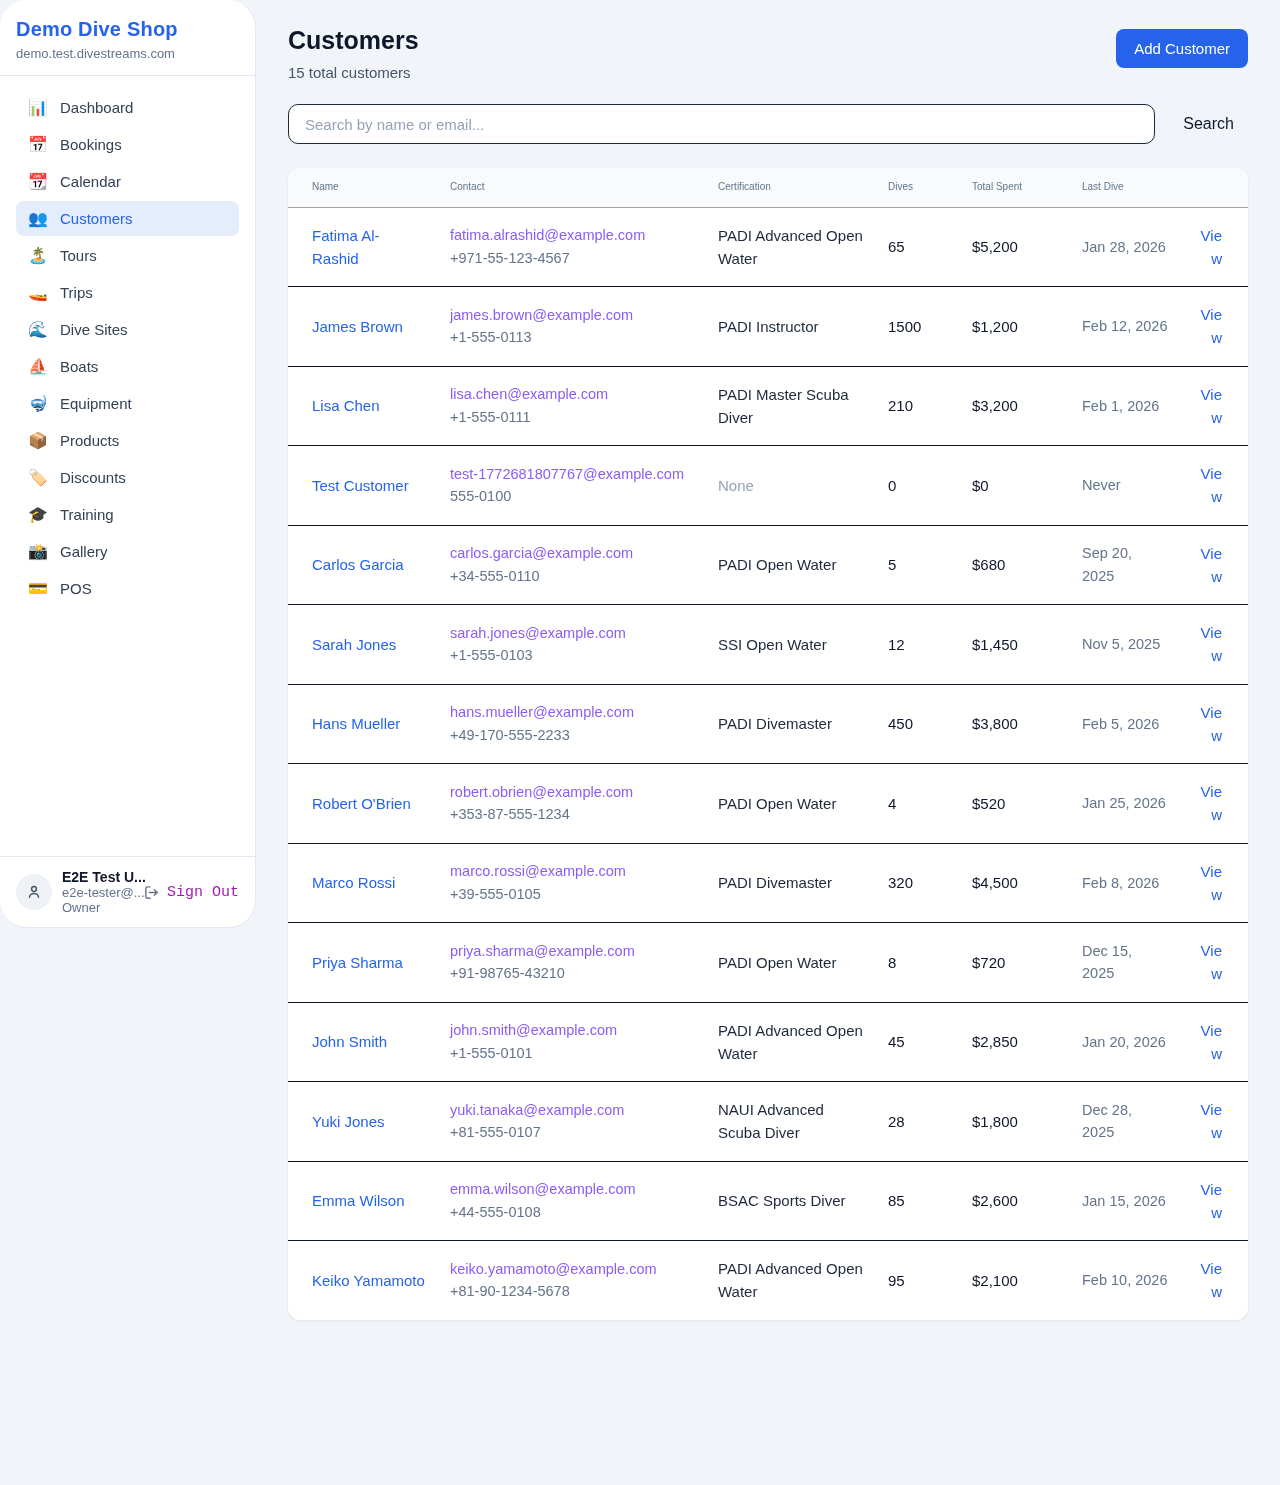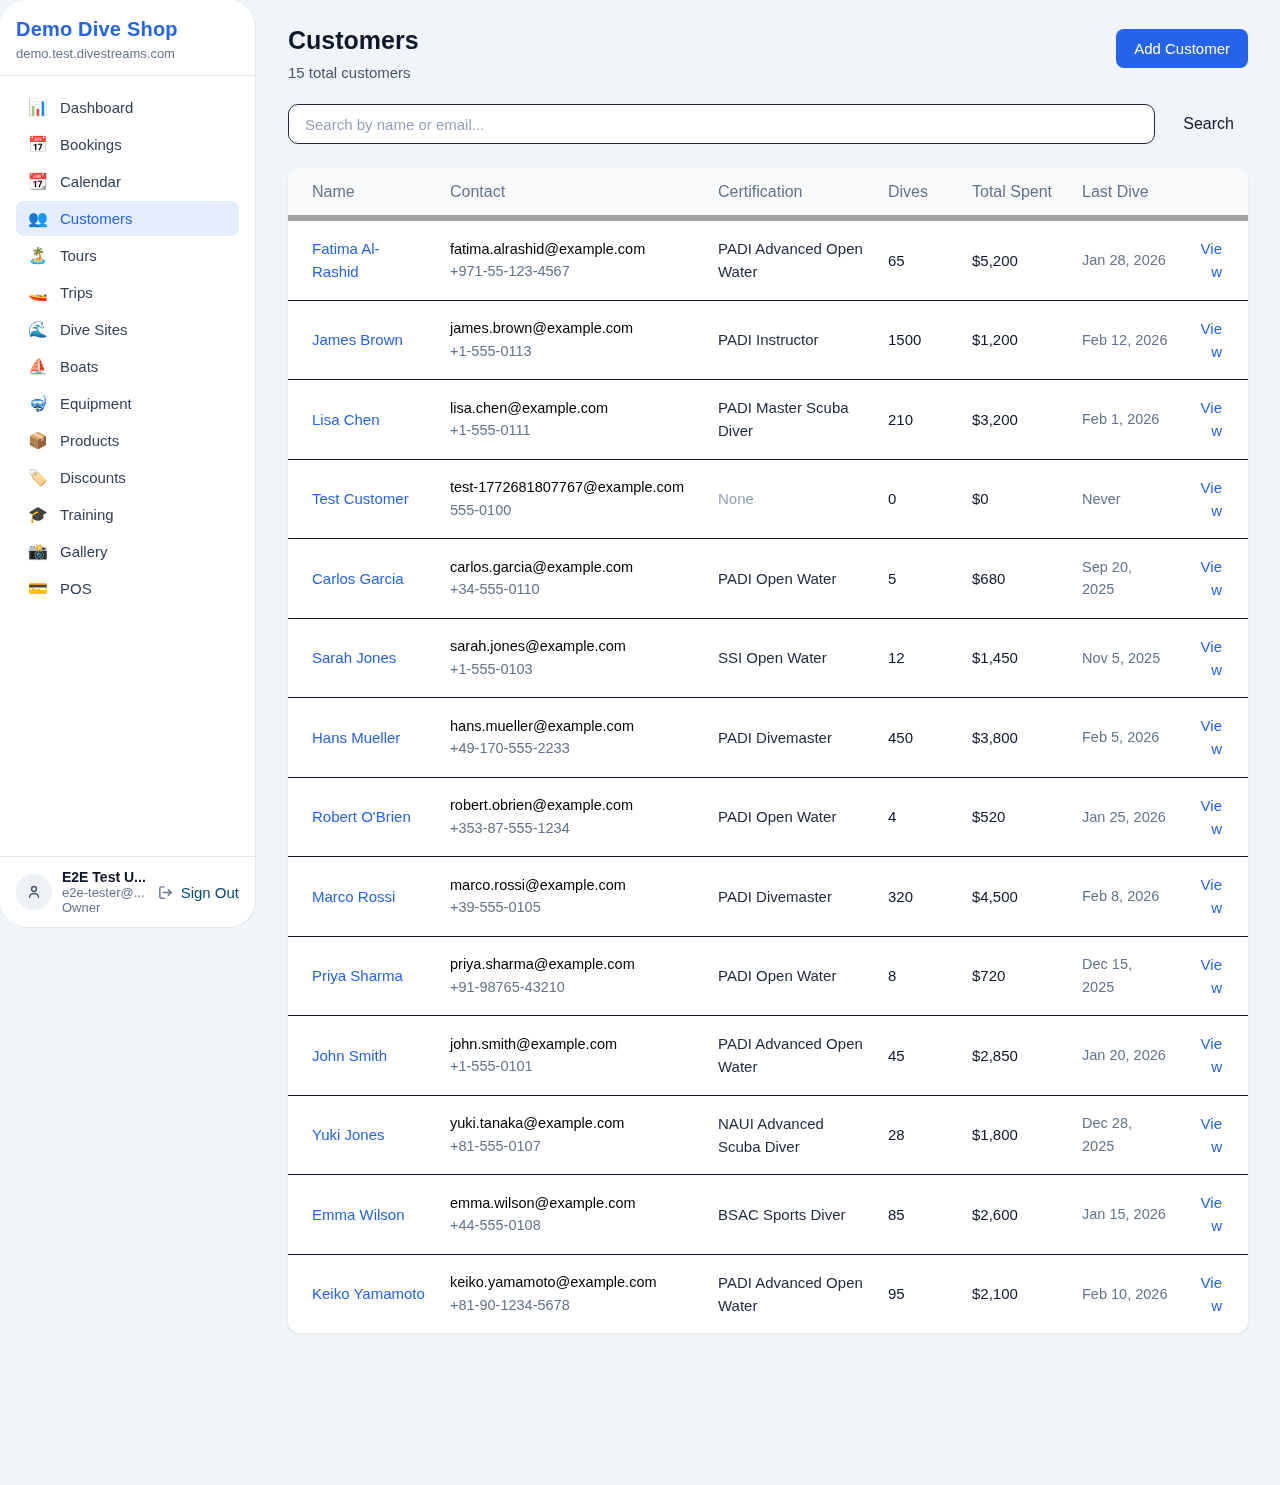"Name" thead th { border-bottom: 6px solid #a3a3a3 -> 1px solid #a3a3a3; font-size: 16px -> 10px }
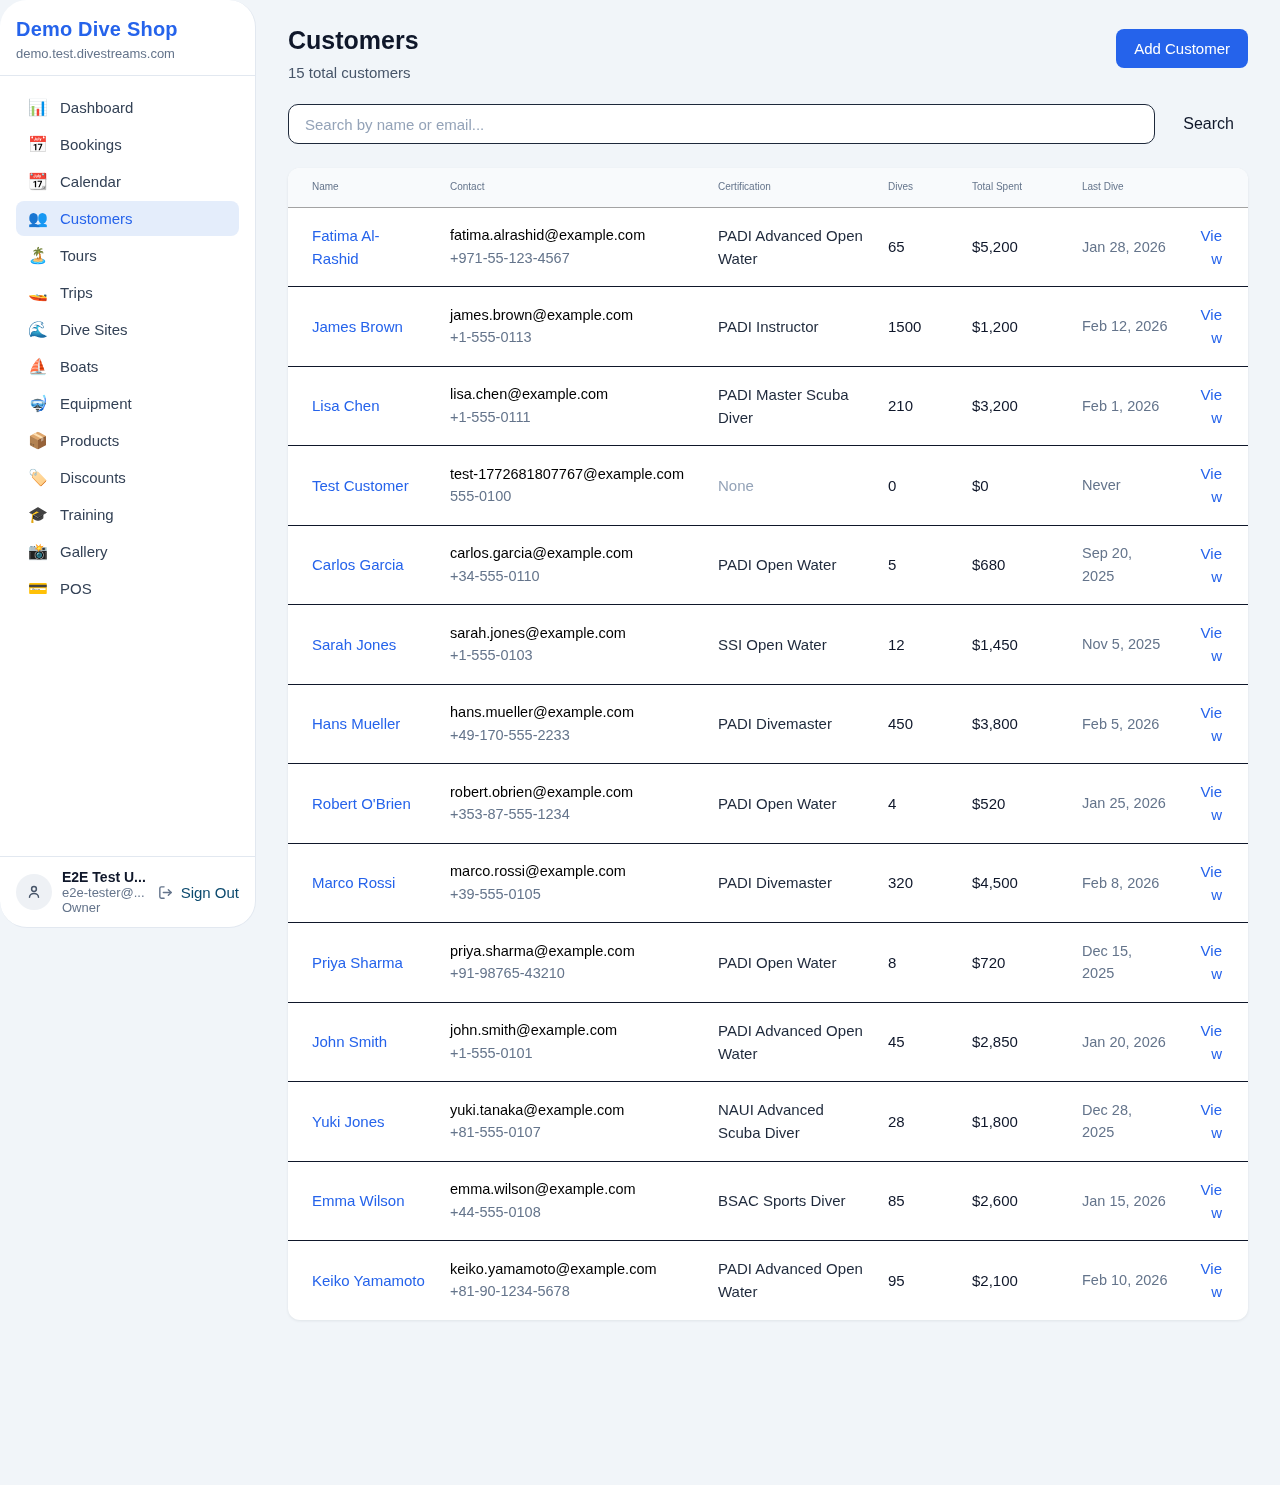"fatima.alrashid@example.com" .email { color: #000000 -> #8b5cf6 }
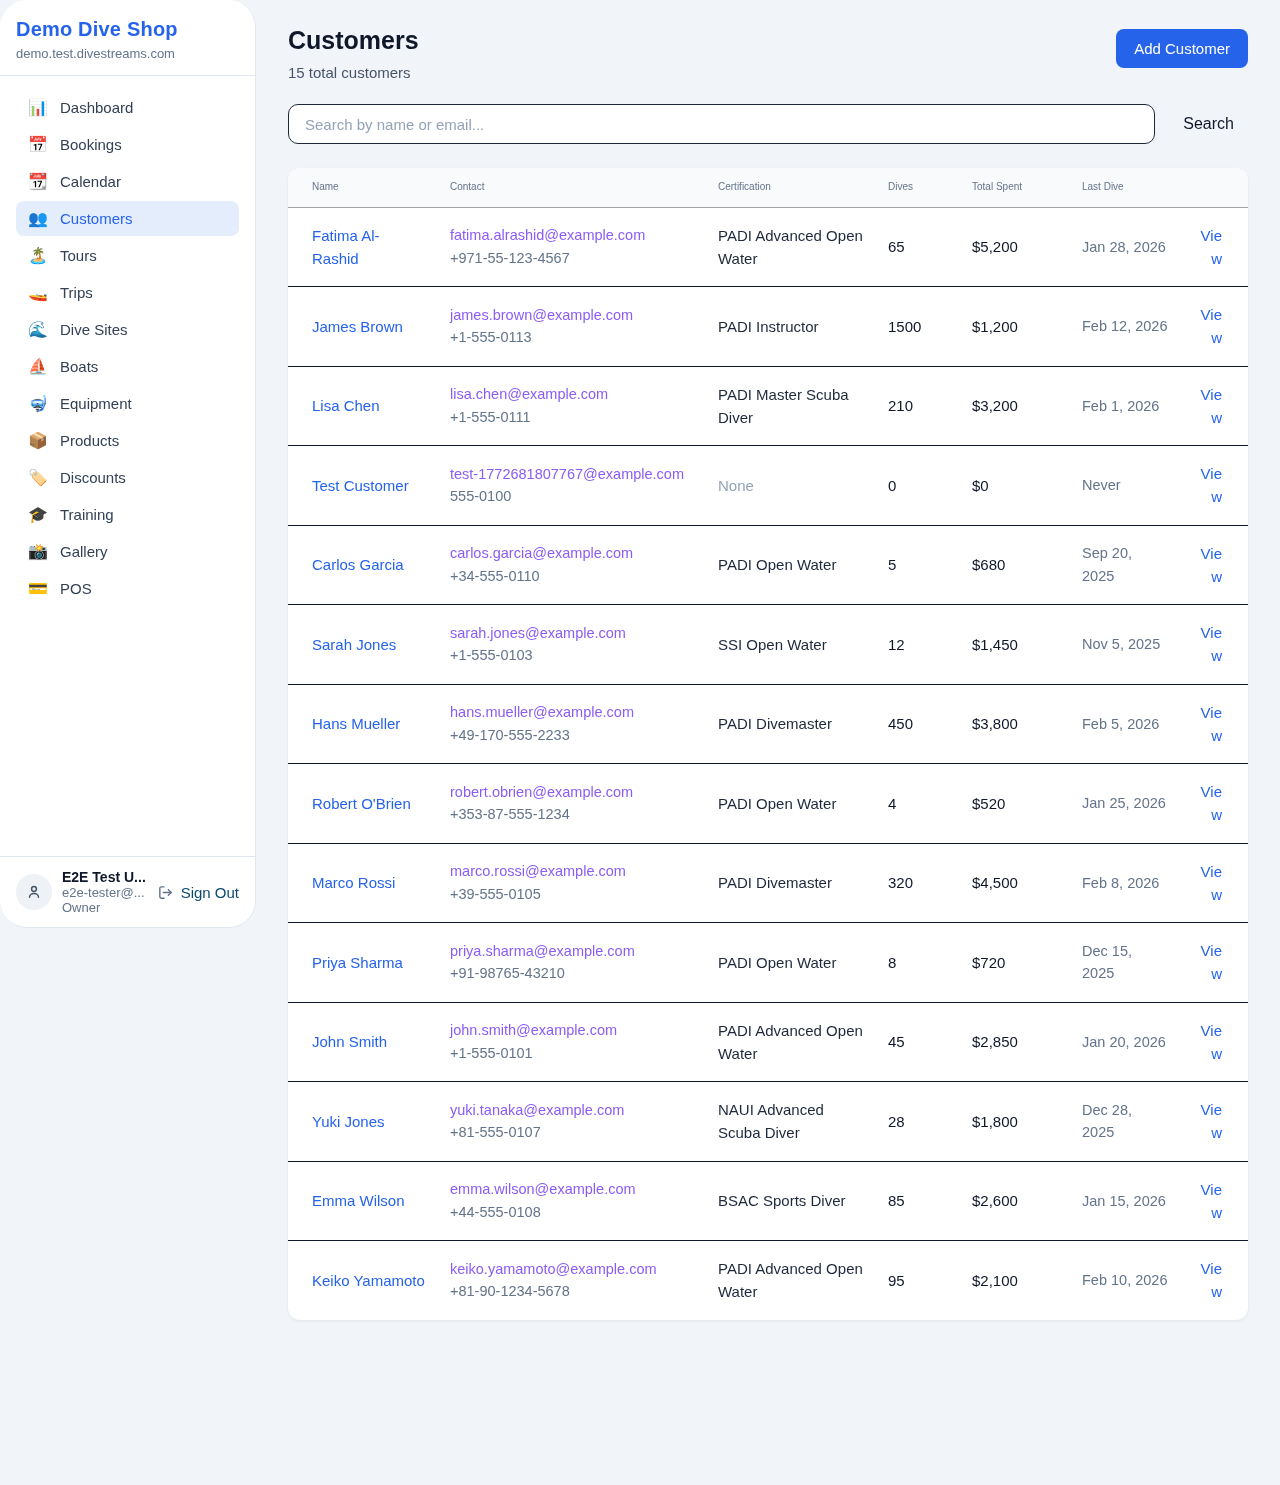"Sign Out" .signout { color: #0c4a6e -> #a21caf; font-family: none -> Liberation Mono, monospace }
